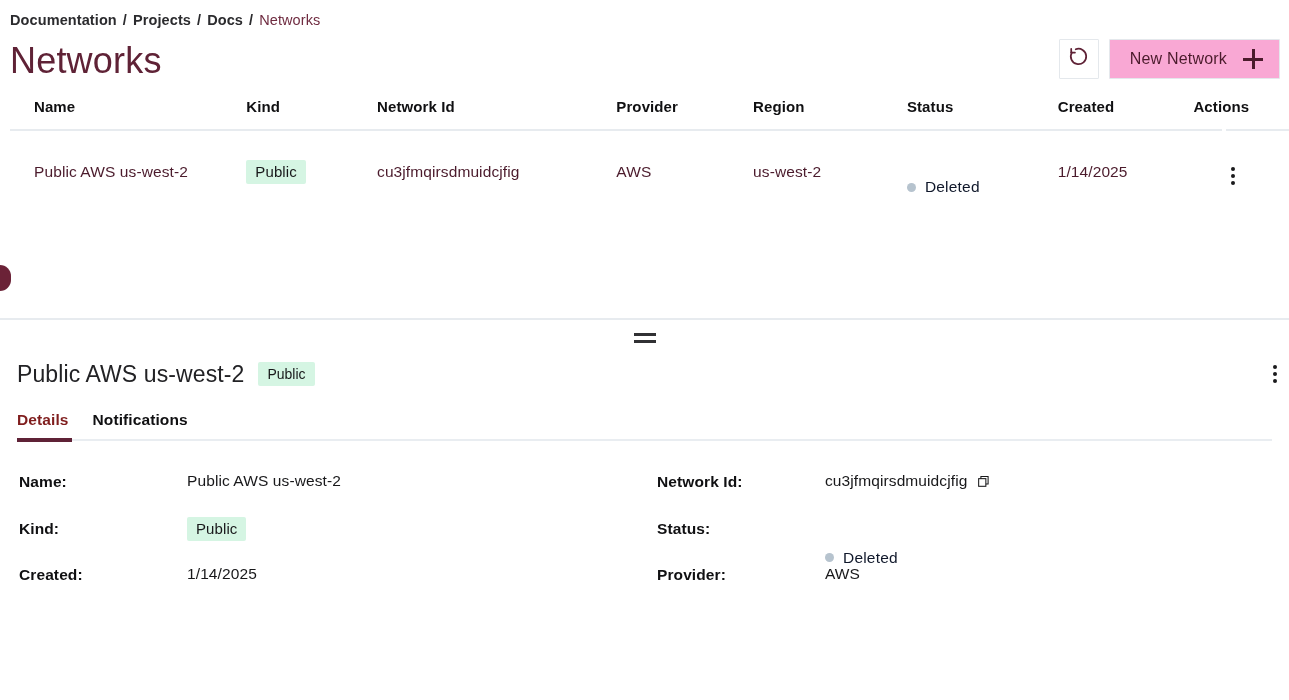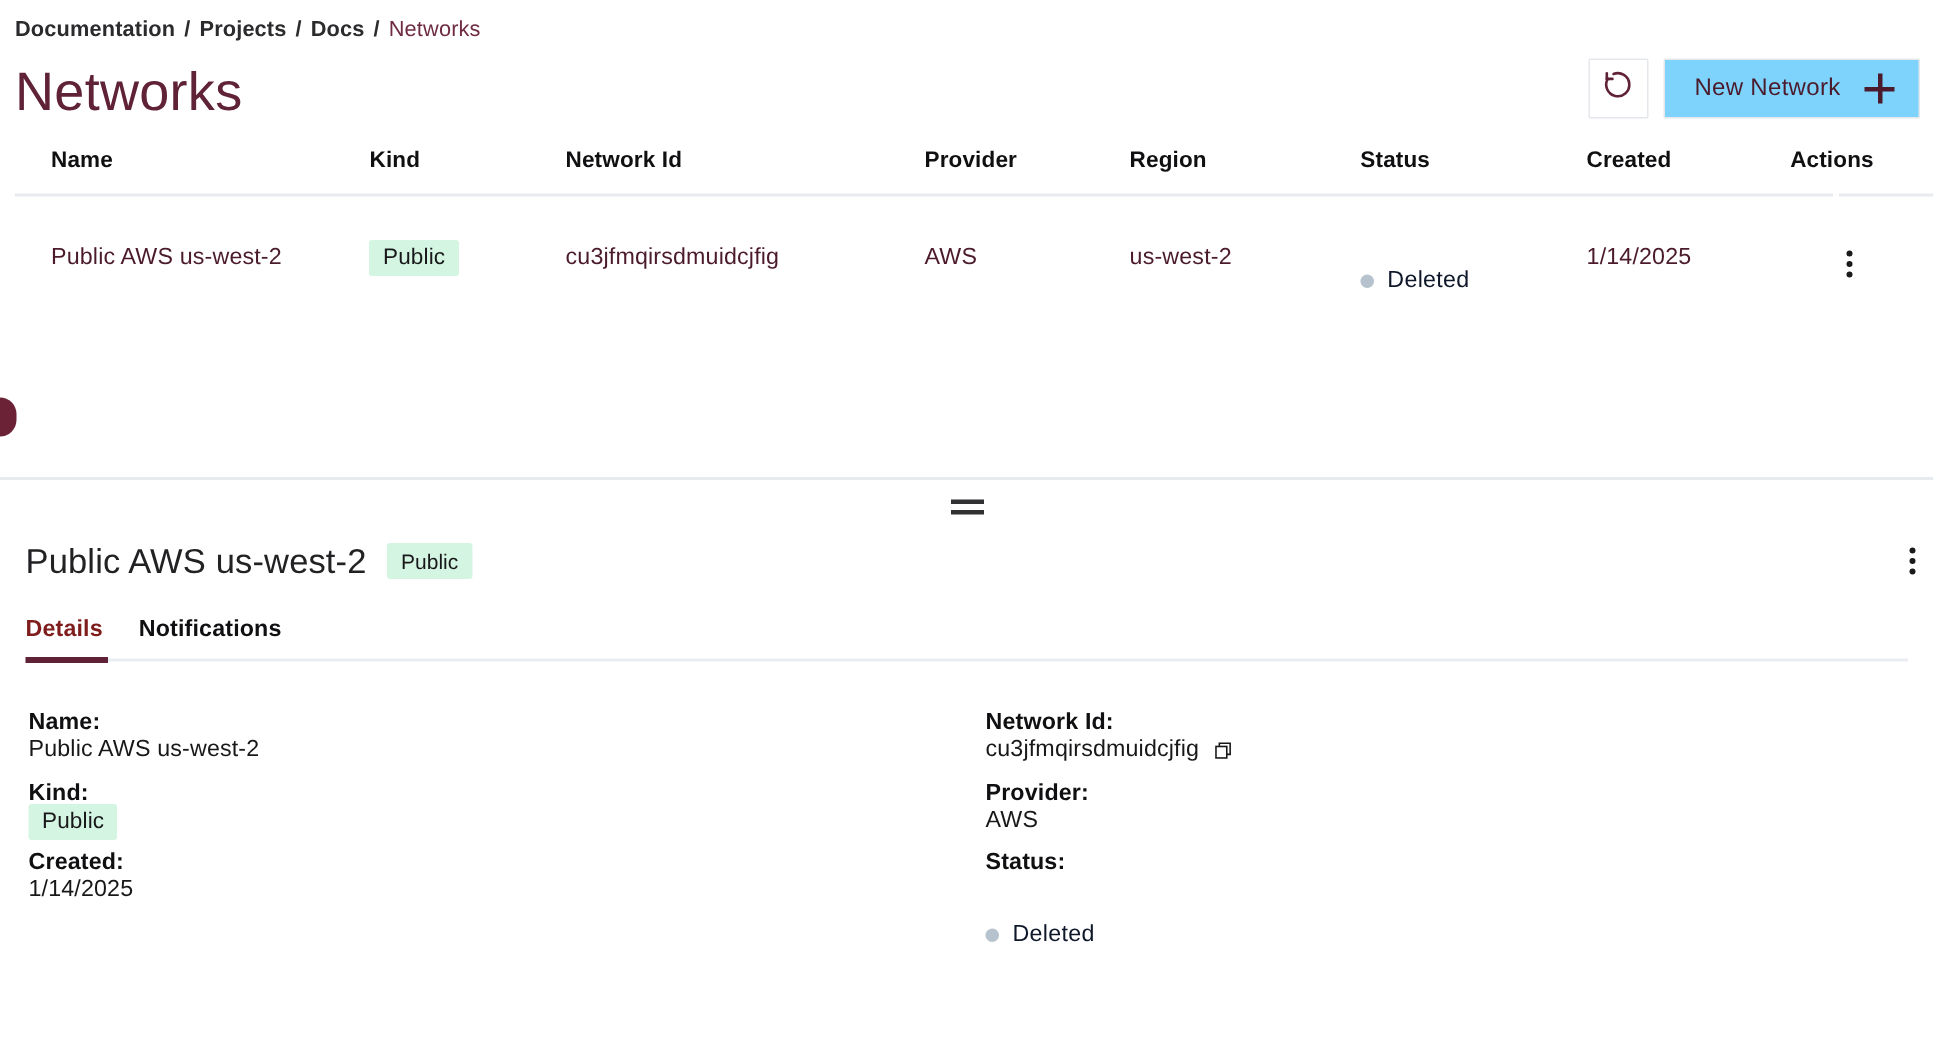"New Network" .new-btn { background: #7dd3fc -> #f9a8d4 }
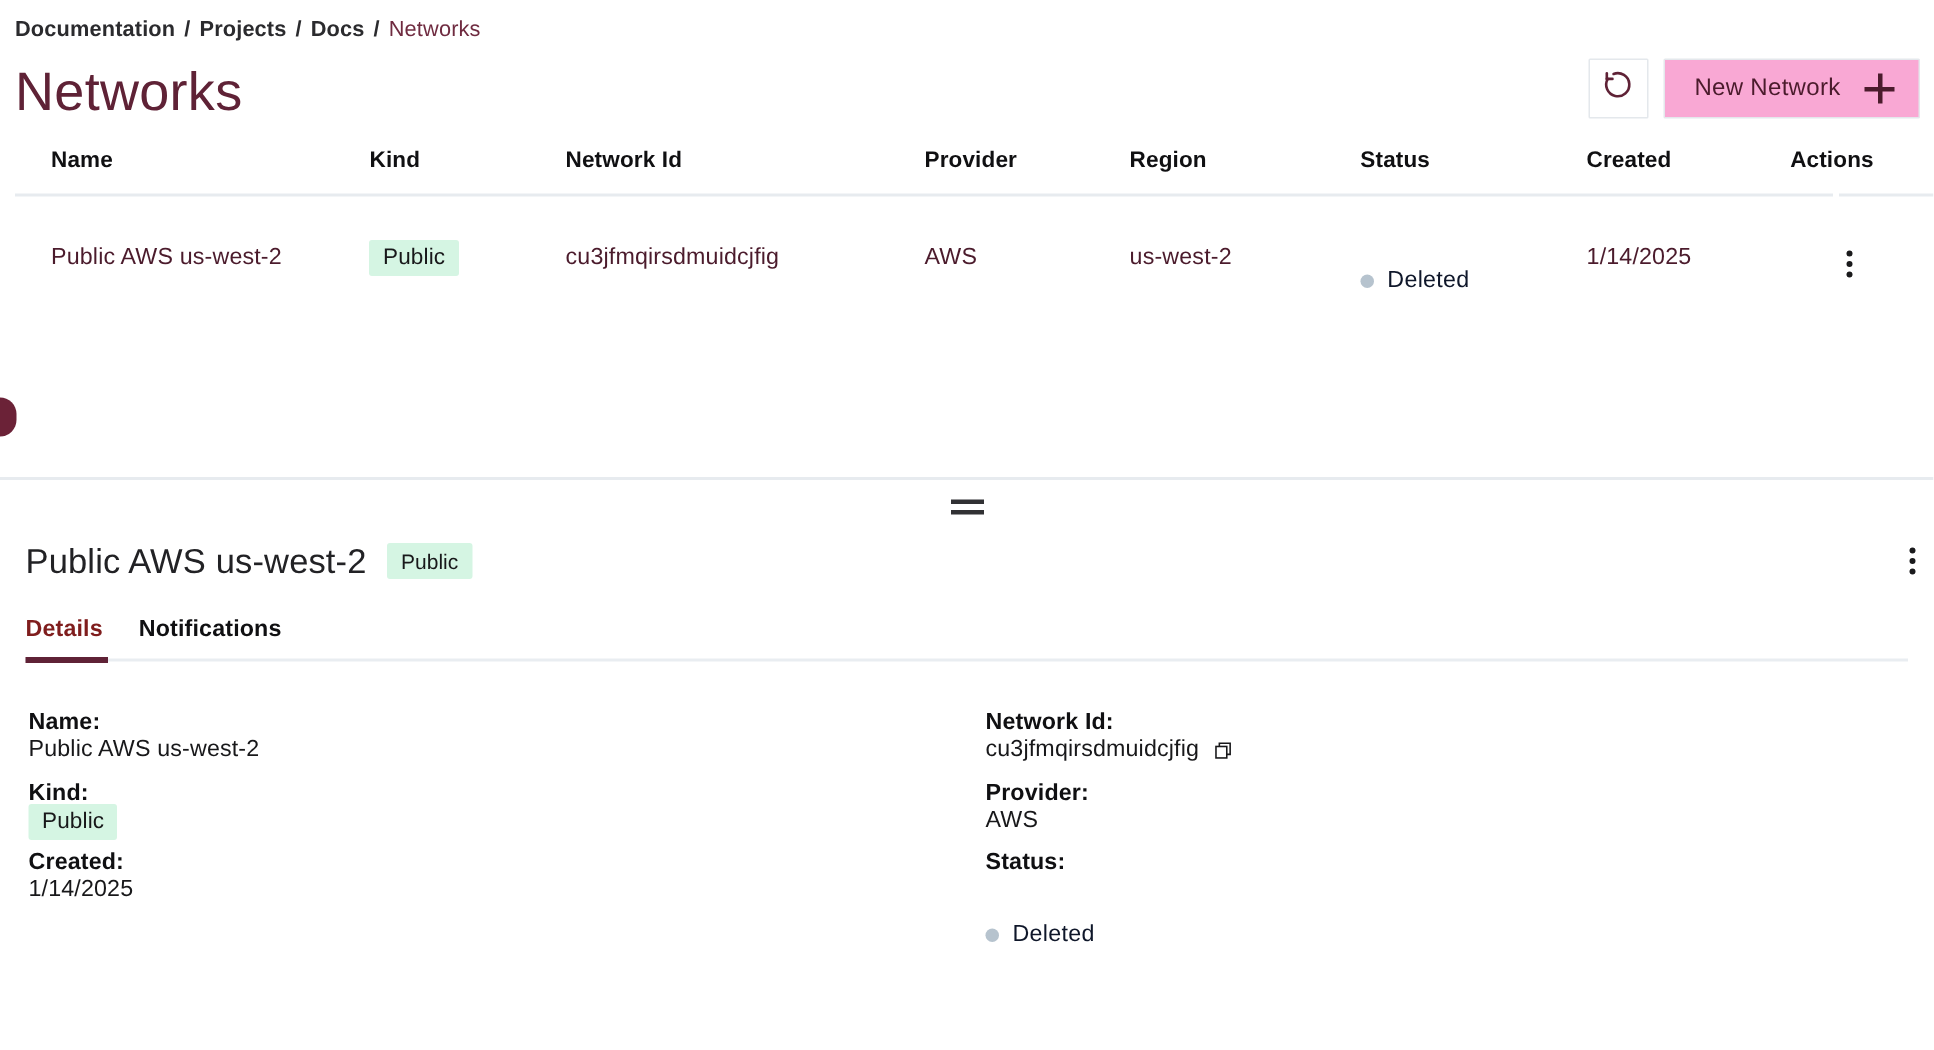"Name:" .field { flex-direction: column -> none }
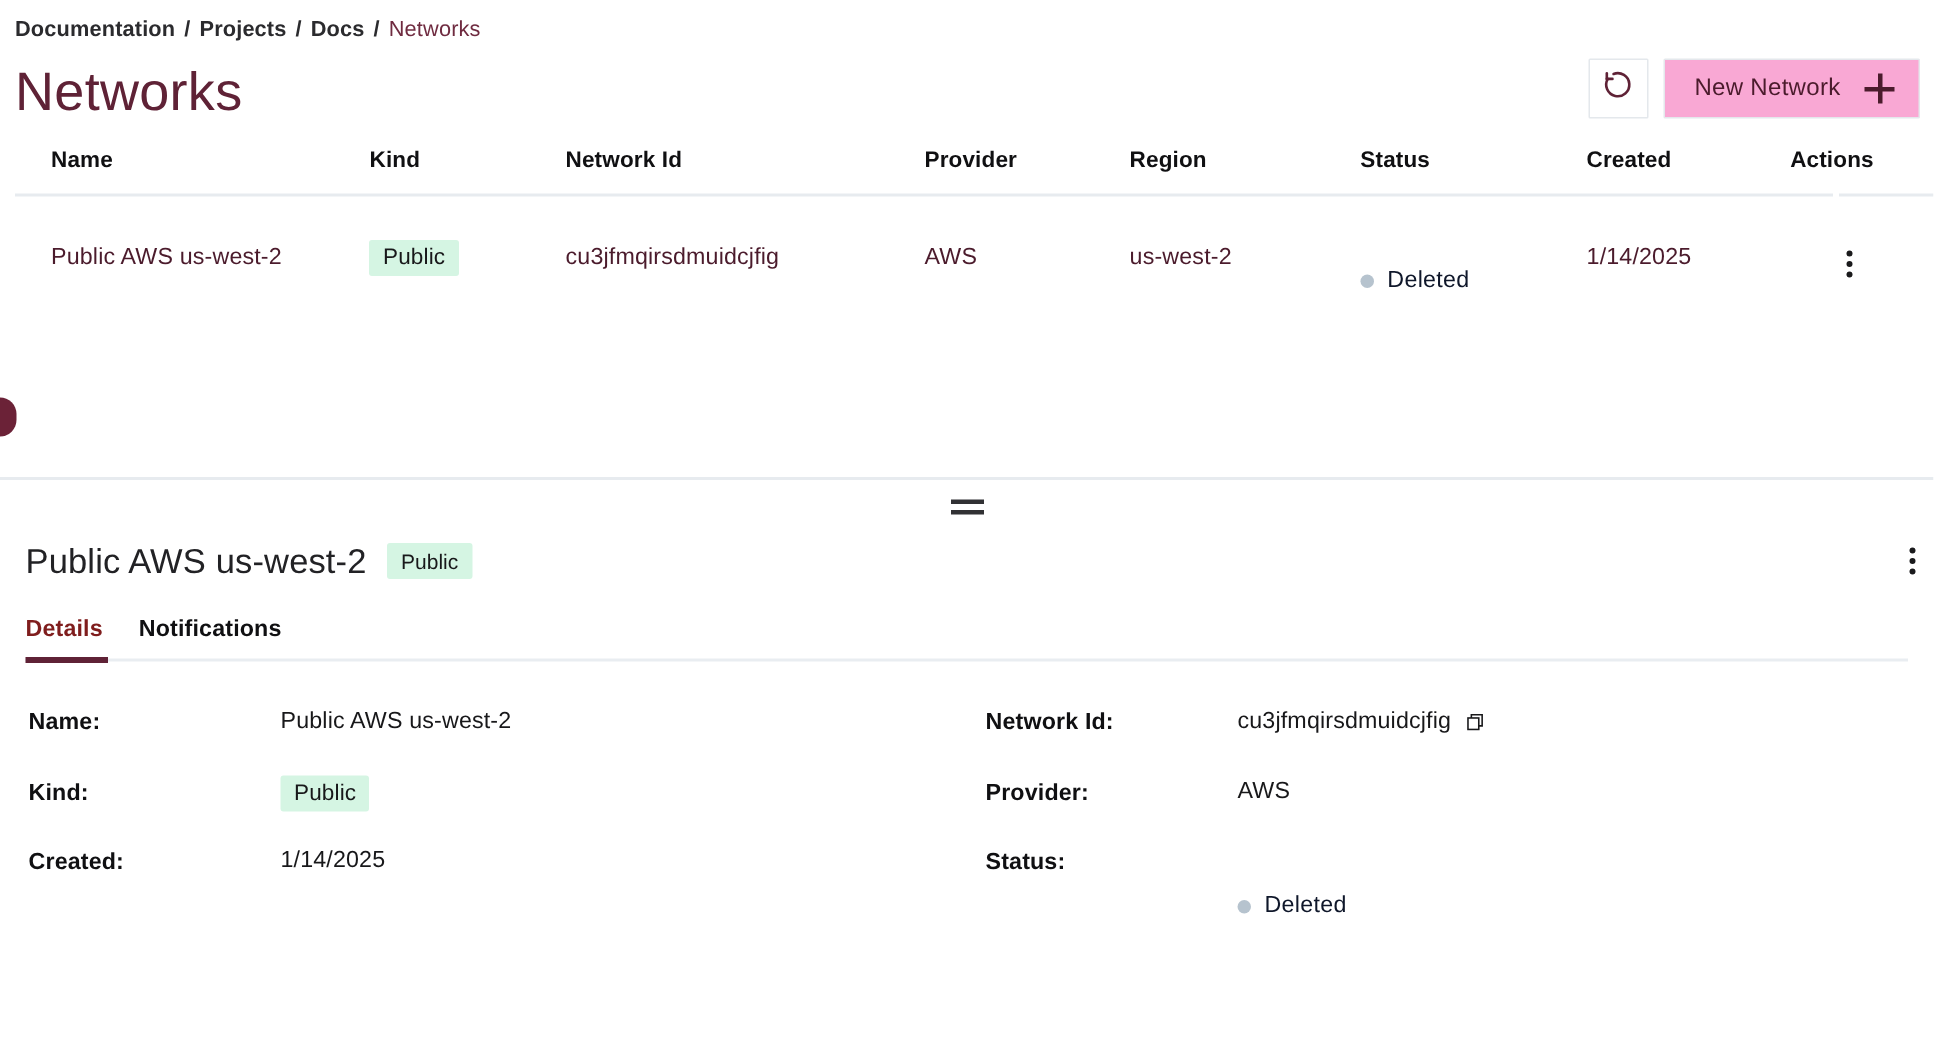"Provider:" div.field { order: before "Status:" -> after "Status:" }
